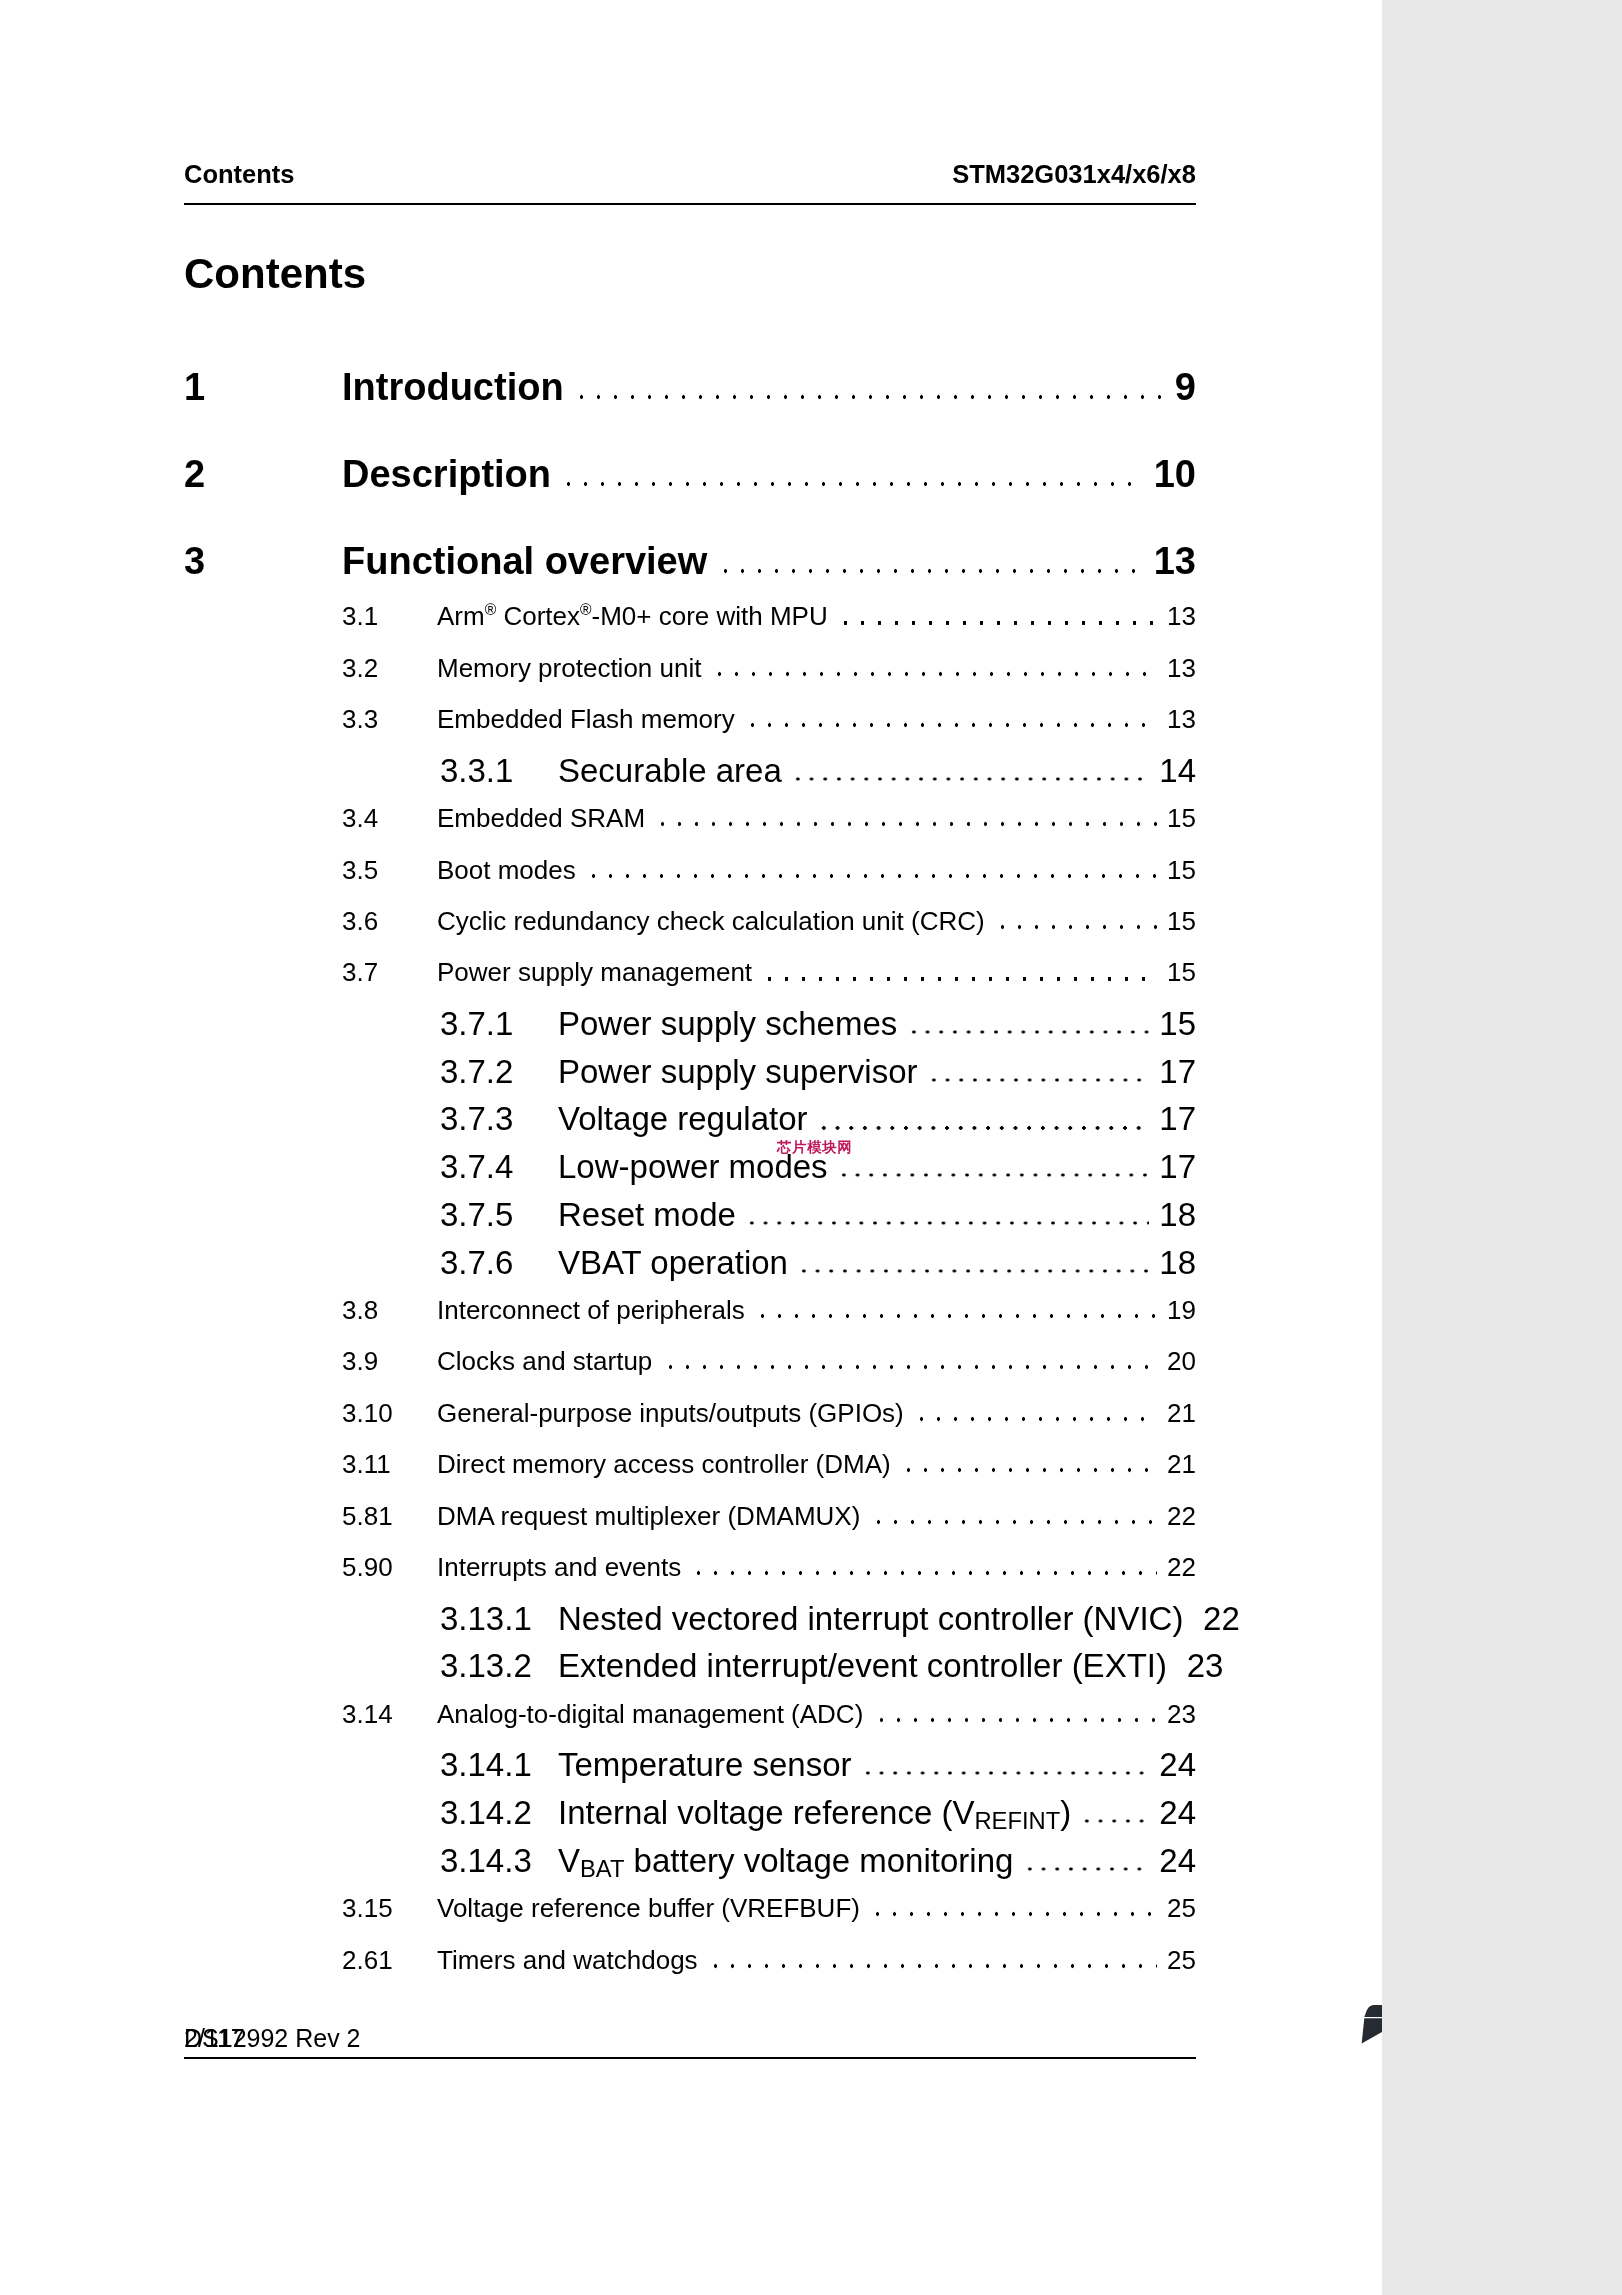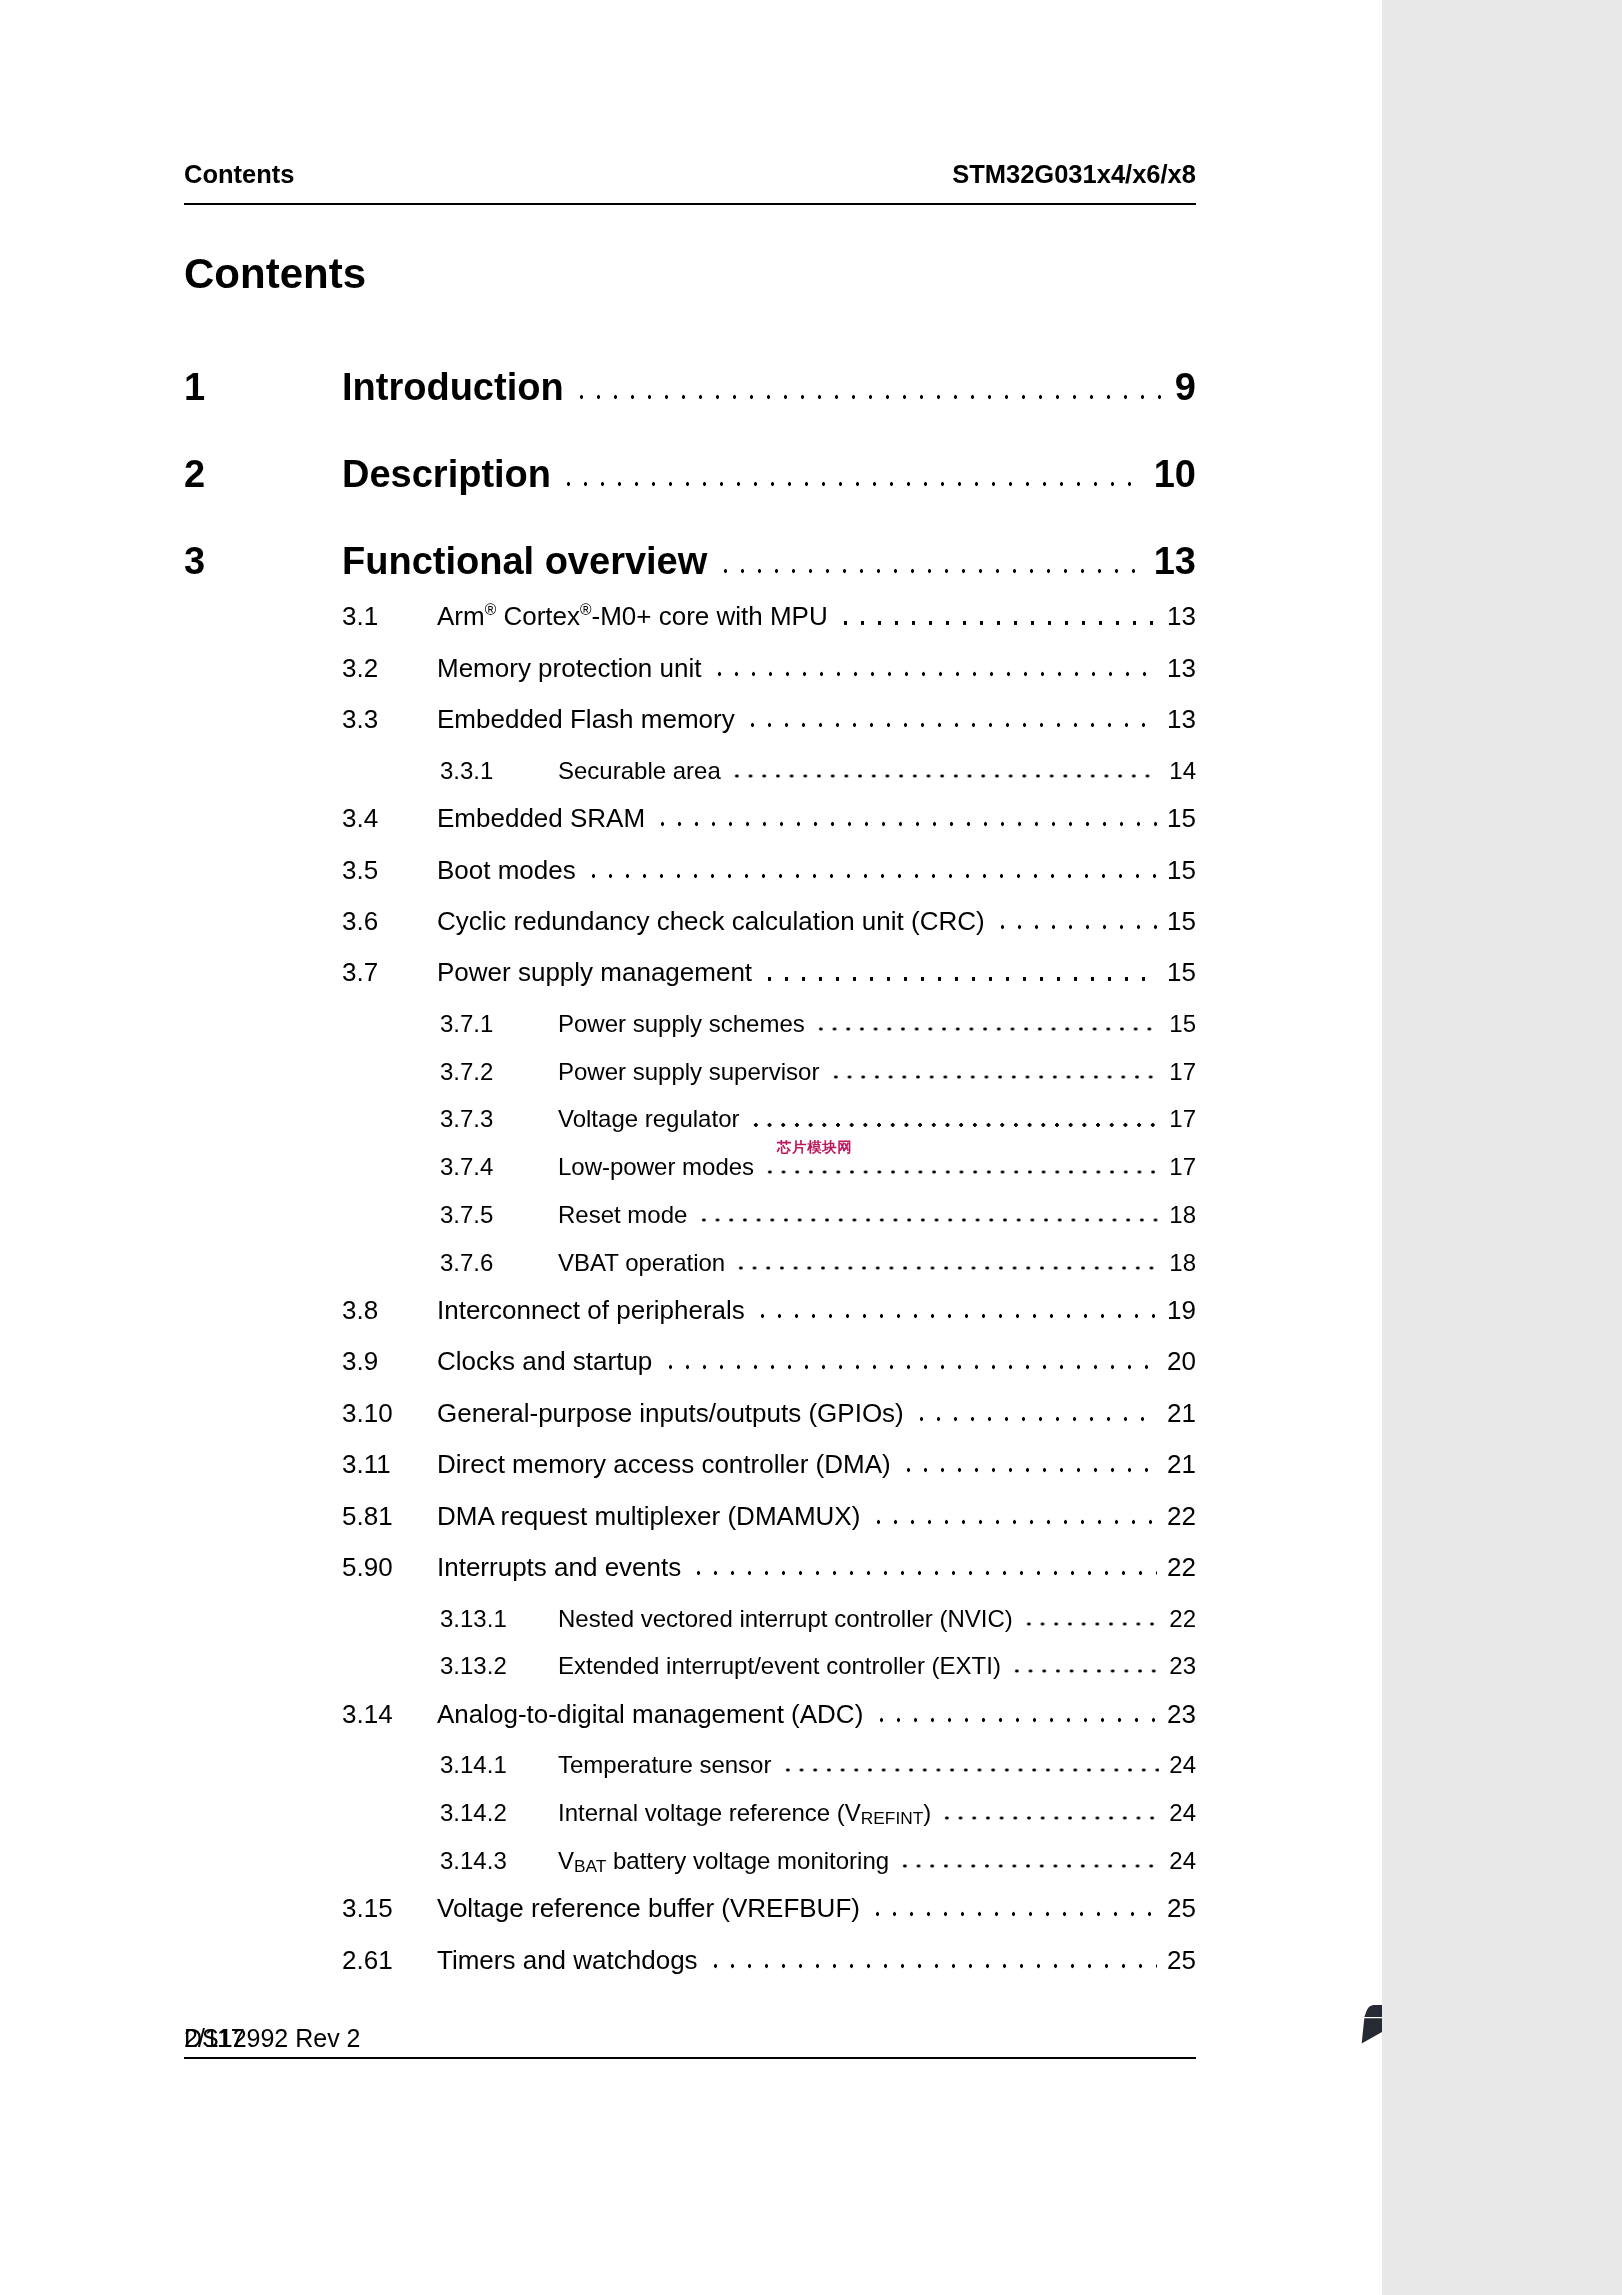"3.3.1" .toc-row.l3 { font-size: 24px -> 33px }
